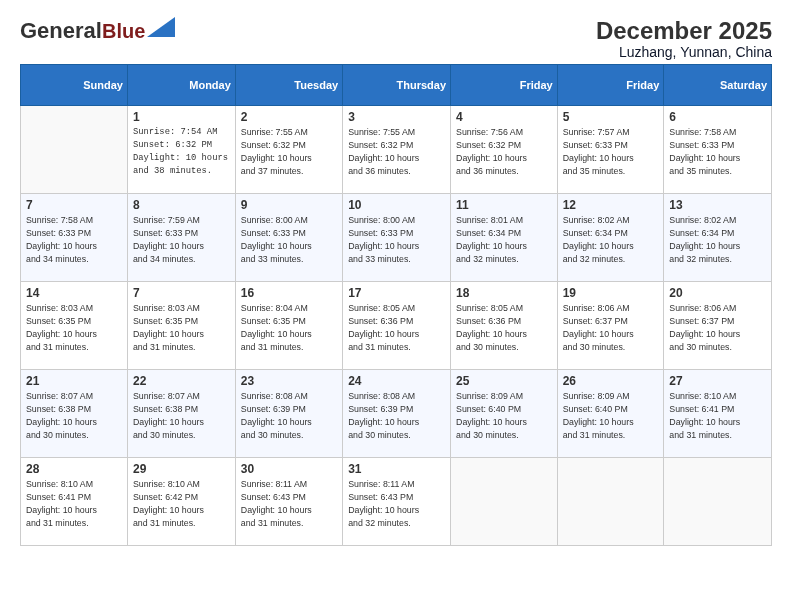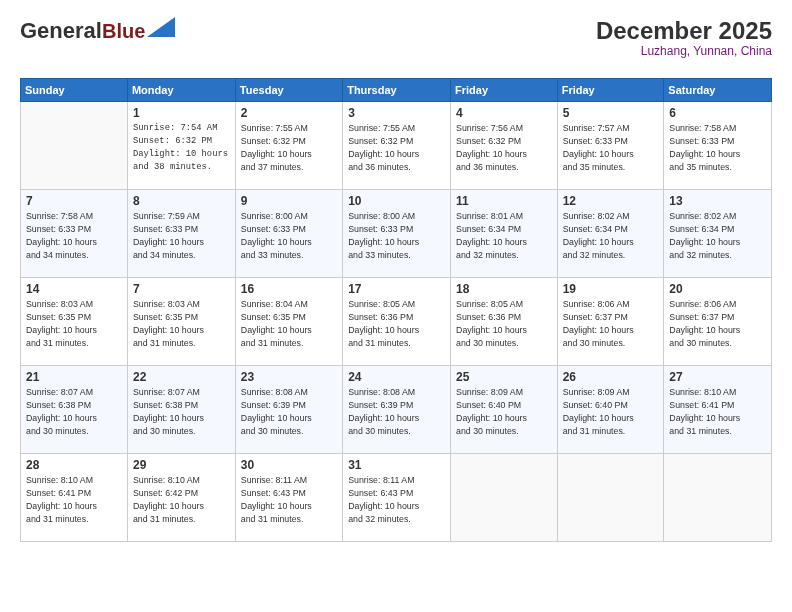"General" .header { margin-bottom: 20px -> 4px }
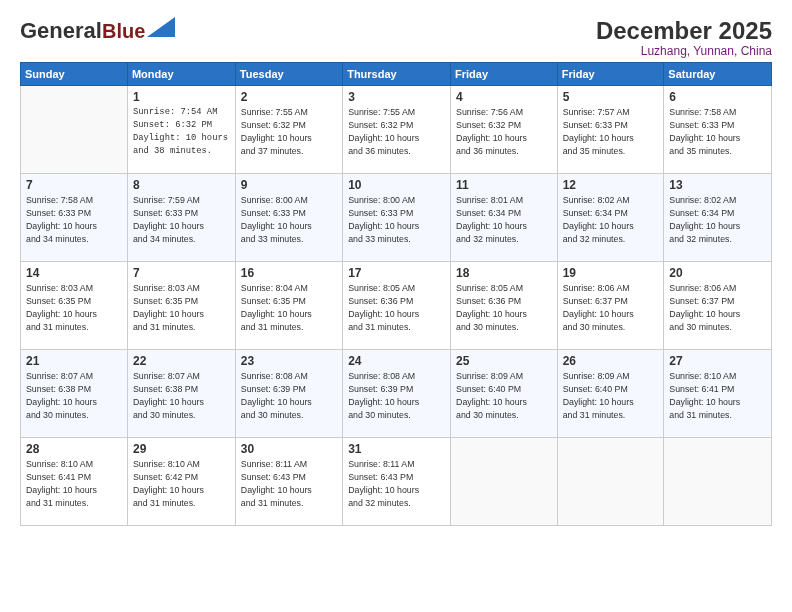"Luzhang, Yunnan, China" .subtitle { color: #701a75 -> #0f172a; font-size: 12px -> 14px }
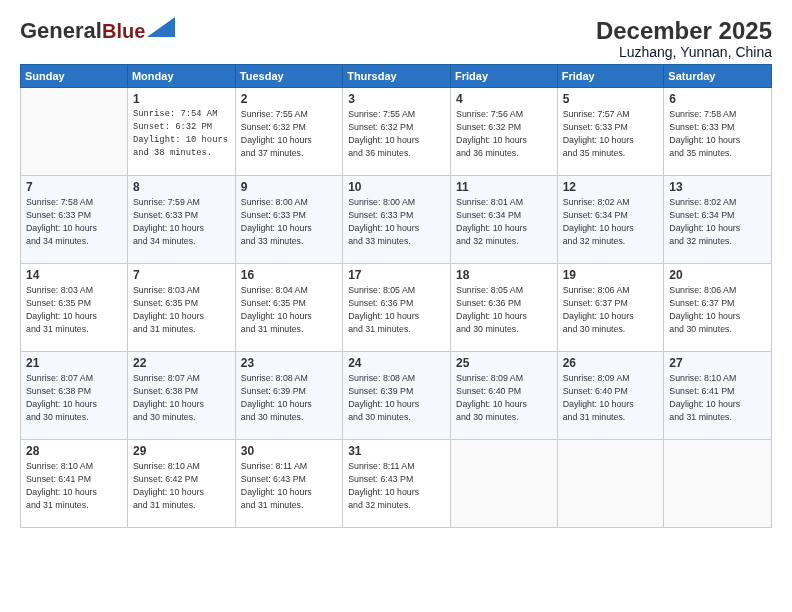"Sunday" .calendar thead tr th { padding: 5px 4px -> 14px 4px; text-align: left -> right }
